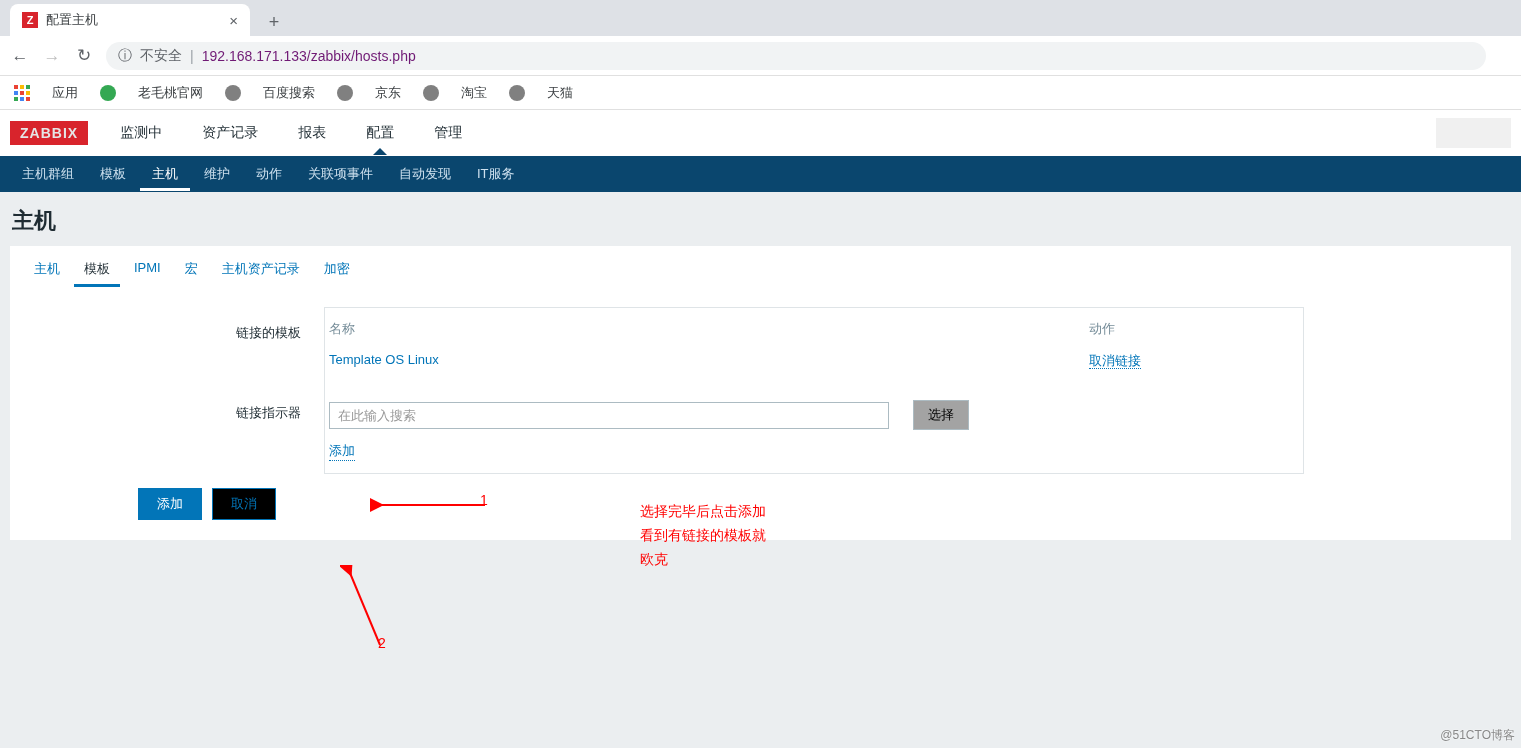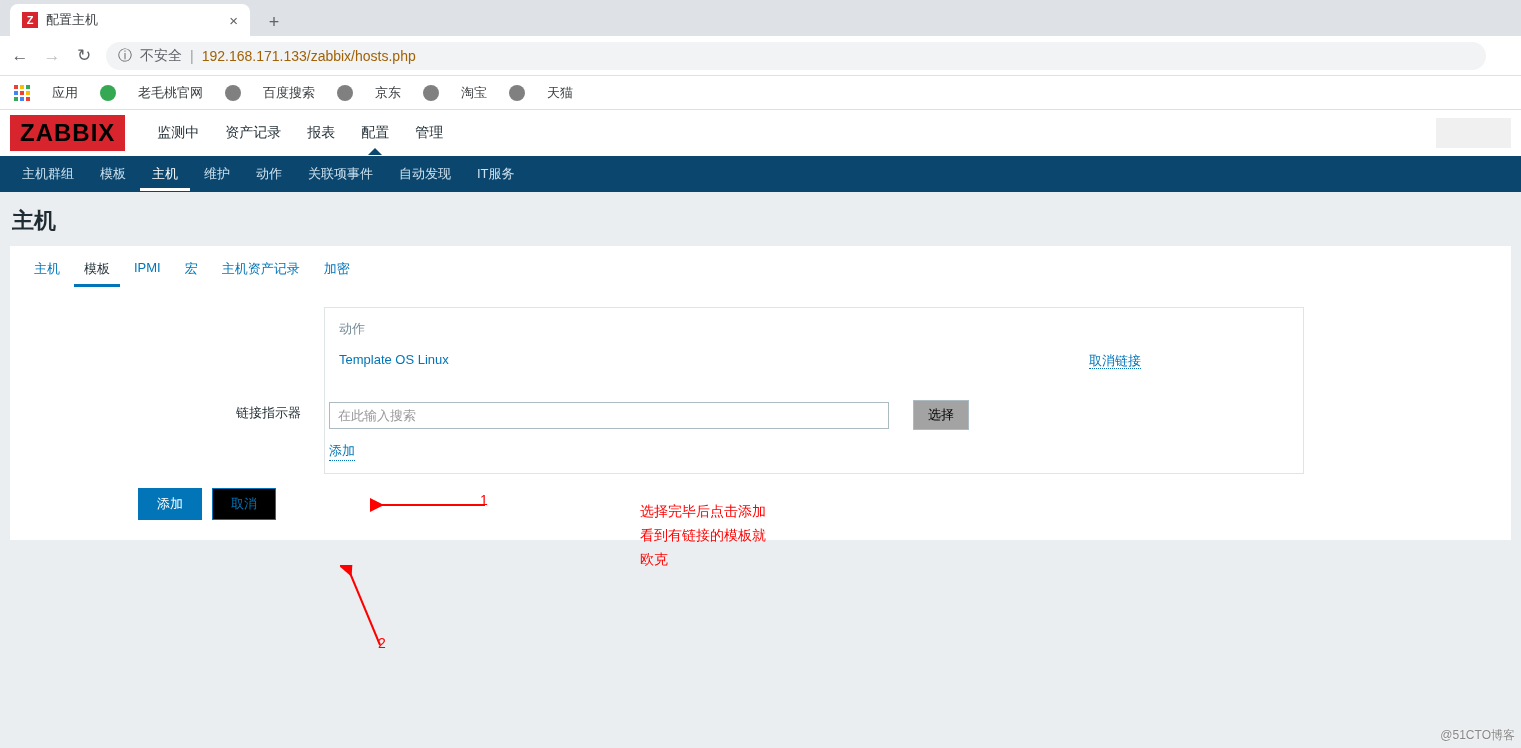"192.168.171.133/zabbix/hosts.php" .addr-url { color: #a16207 -> #701a75 }
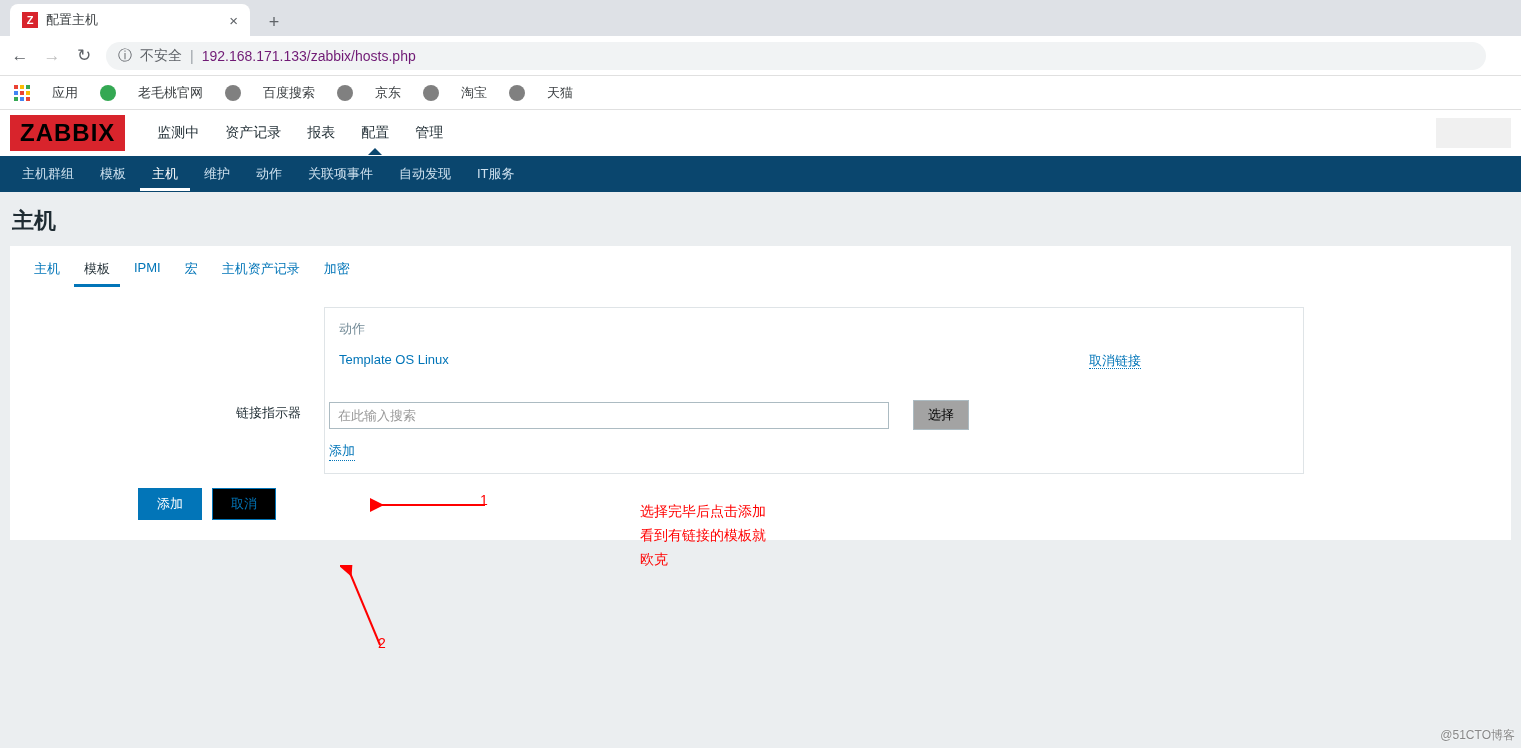"ZABBIX" .zbx-logo { color: #000000 -> #e5e5e5; font-size: 24px -> 14px }
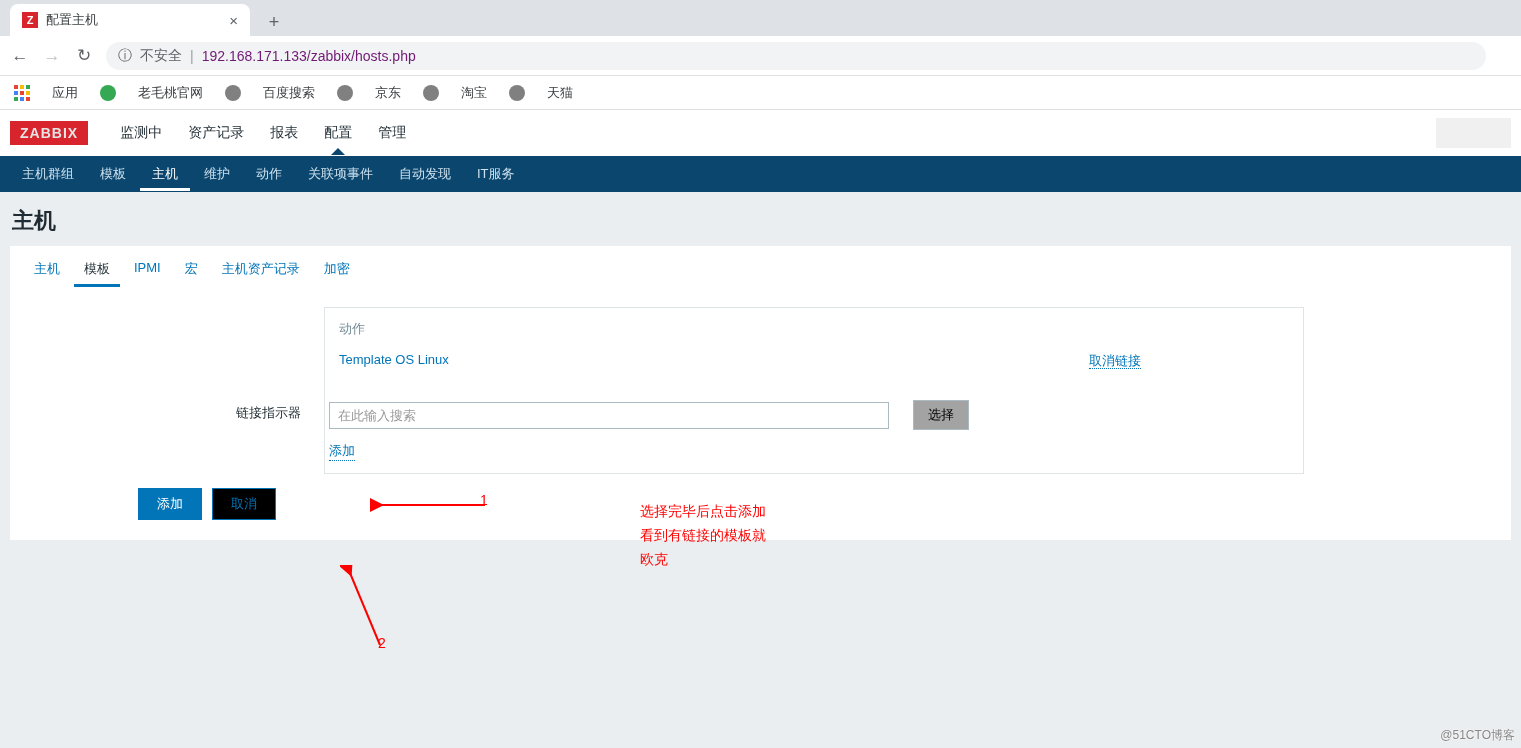"监测中" .top-nav { gap: 2px -> 16px }
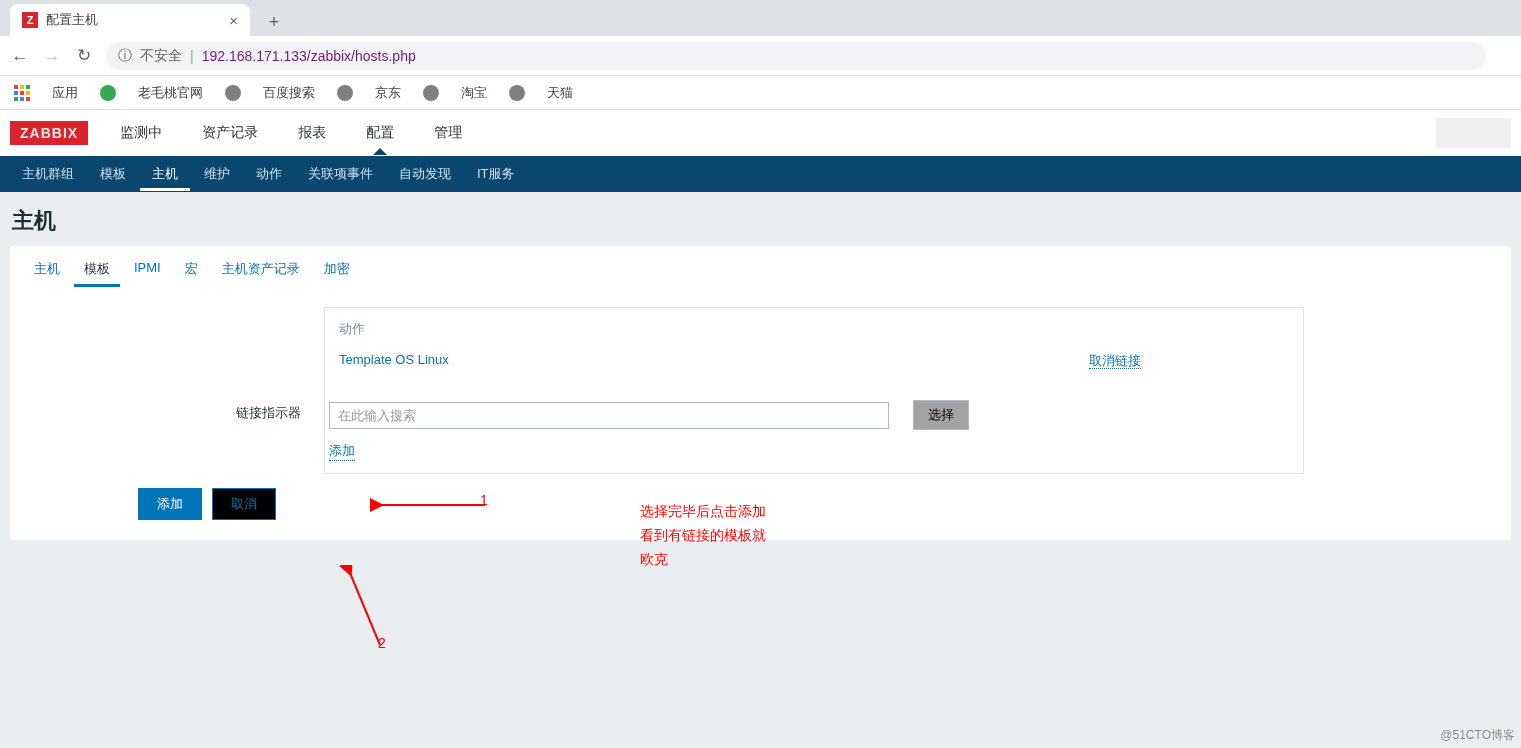"链接的模板" div.form-label { html: none -> <div>链接的模板</div> }
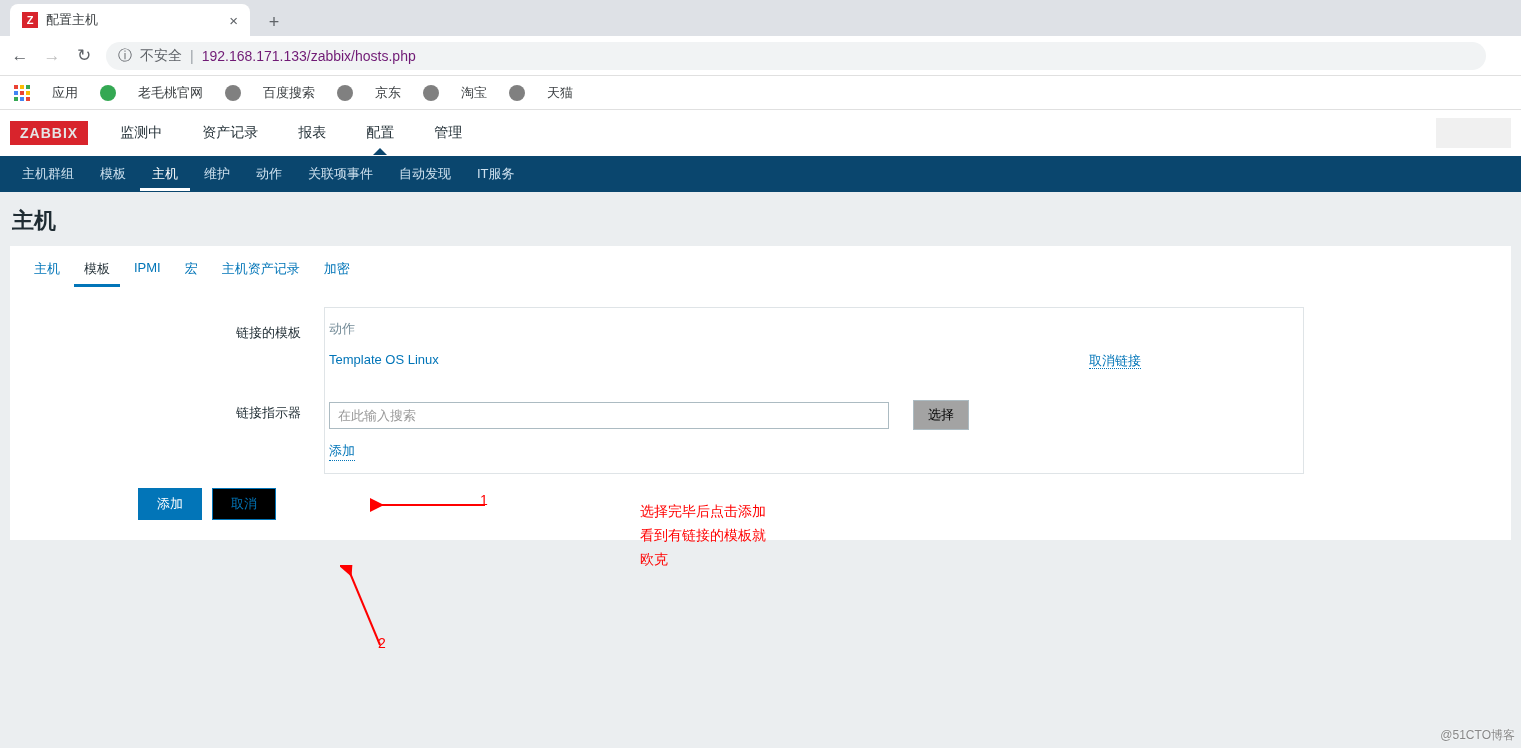"名称" div.col-name { html: none -> <div>名称</div> }
